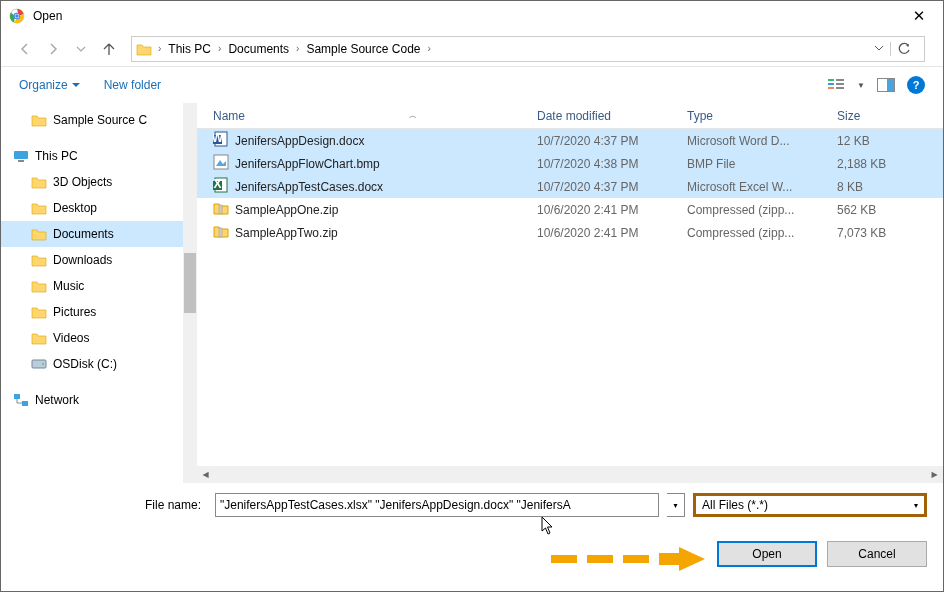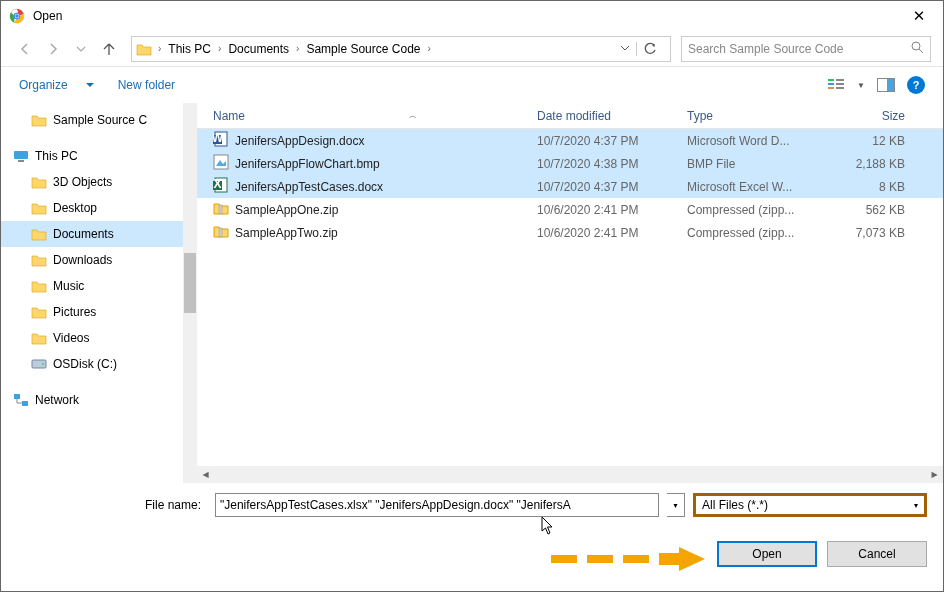"Search Sample Source Code" div.search-box { html: <div> <span>Search Sample Source Code</span> <span><svg> <circle></circle> <line></line> </svg></span> </div> -> none }
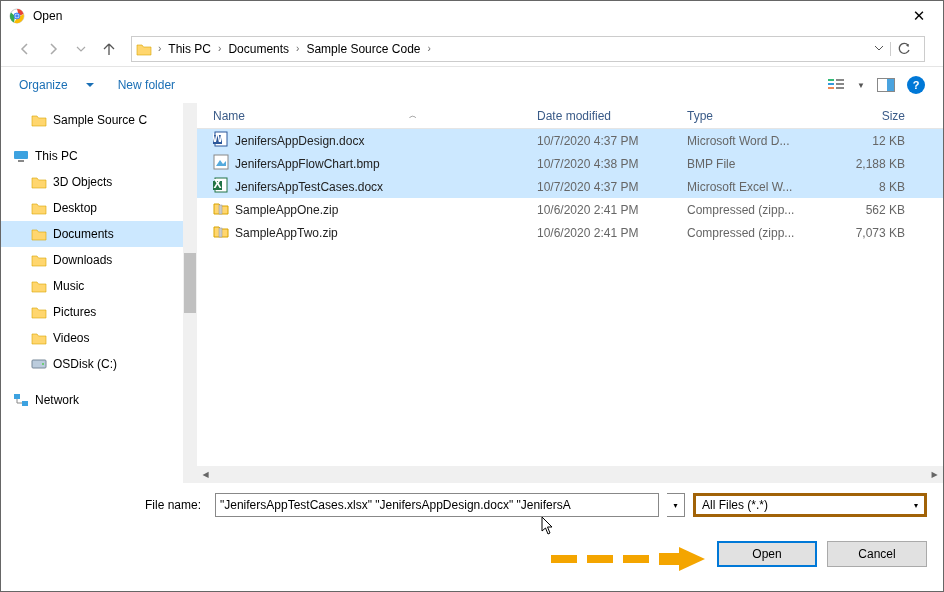"Organize" .toolbar .link-btn { gap: 18px -> 4px }
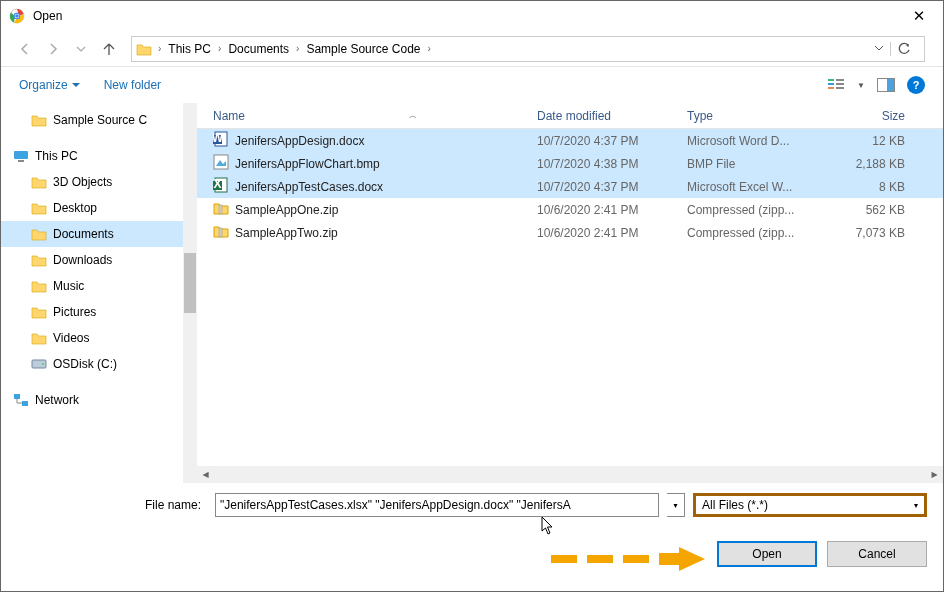"Size" .col-size { text-align: right -> none }
